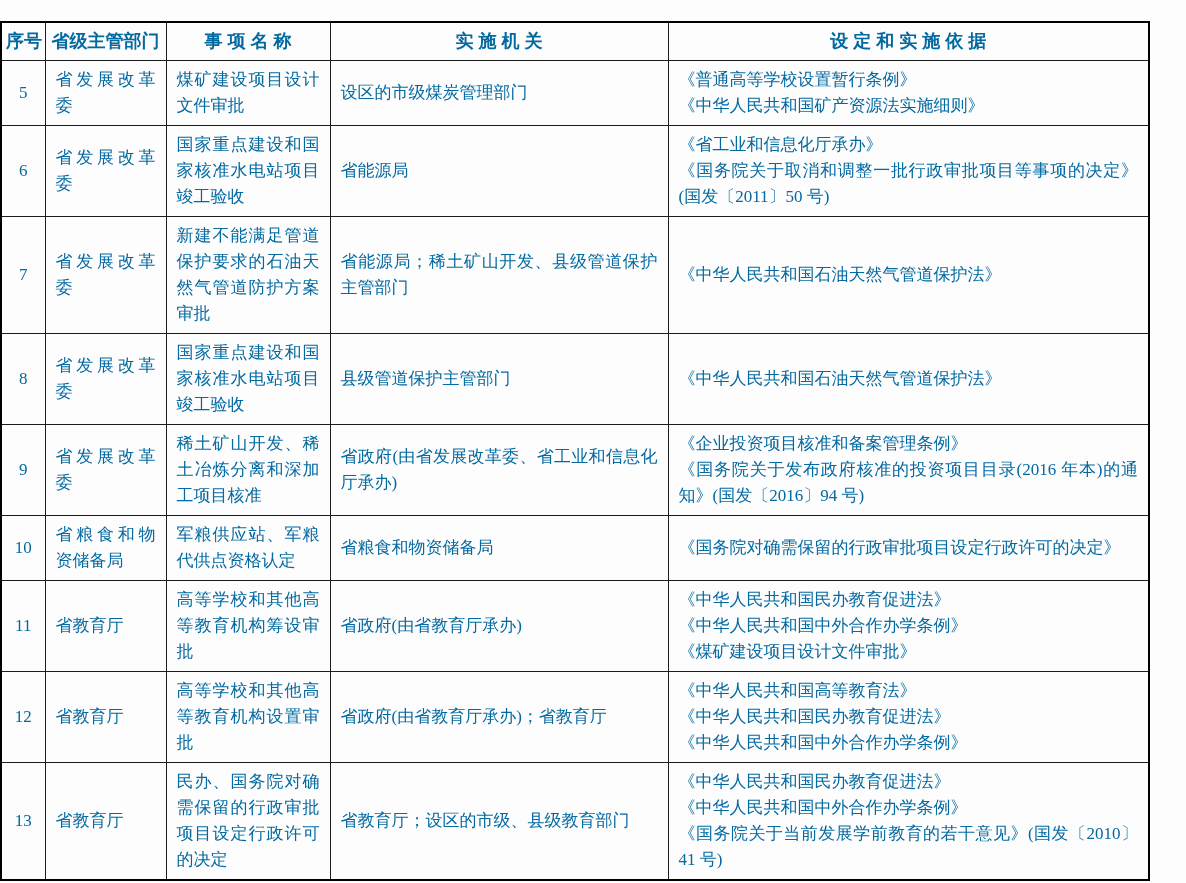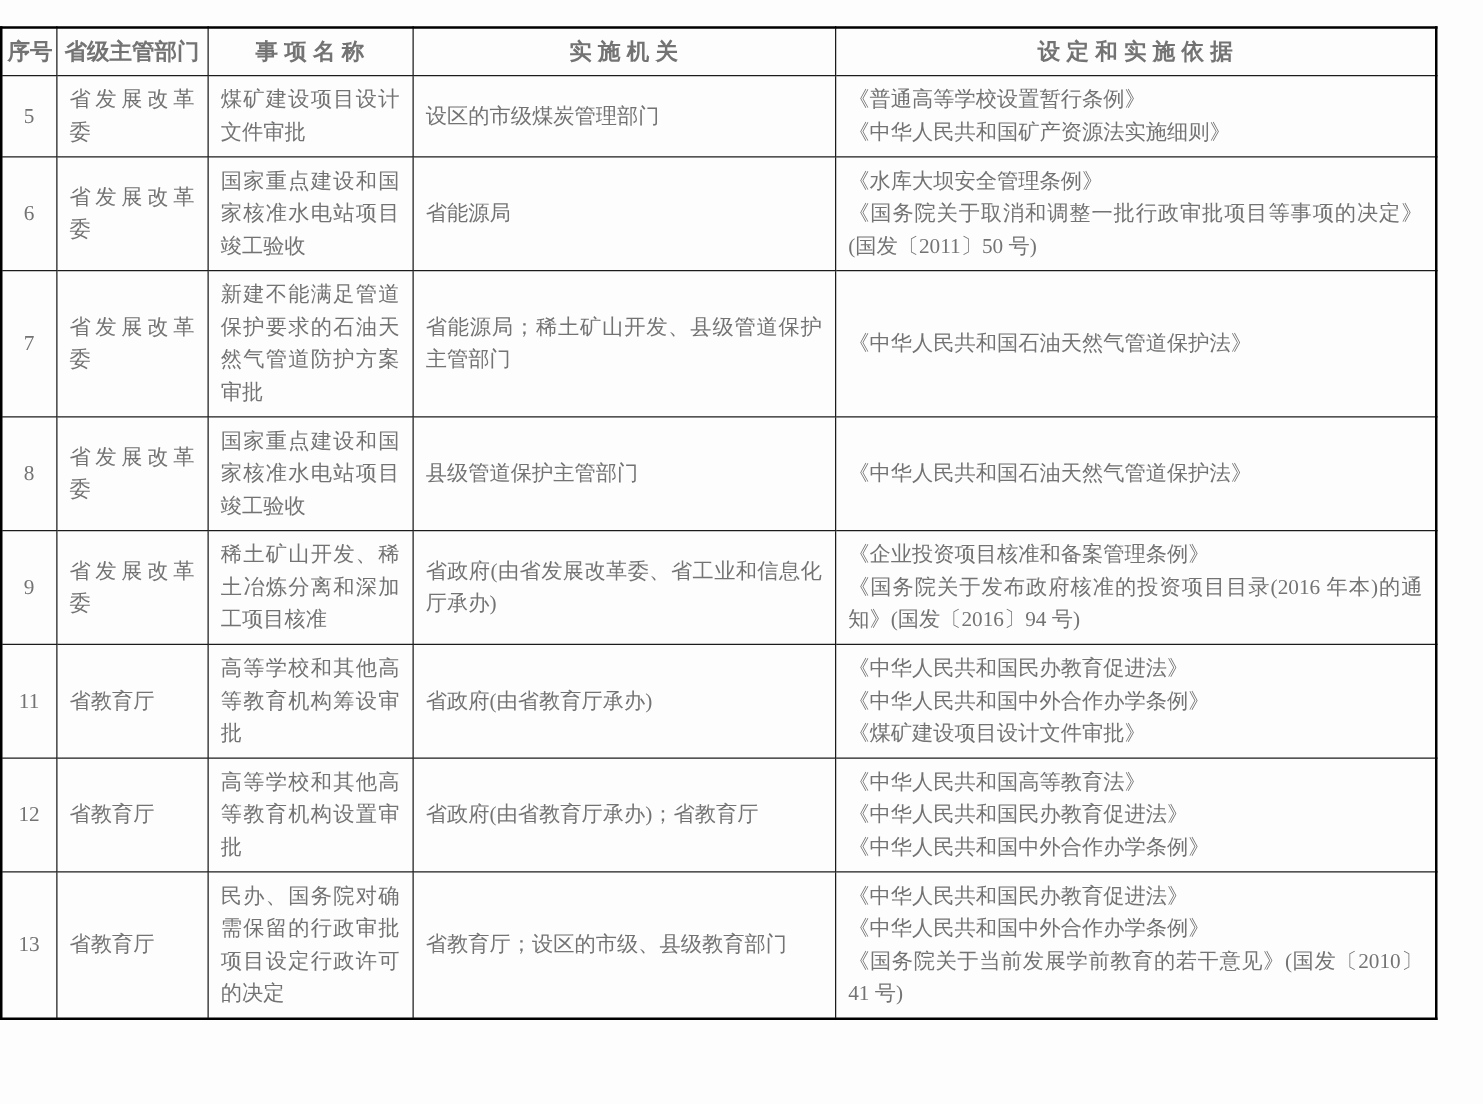"序号" .page { color: #737373 -> #0369a1 }
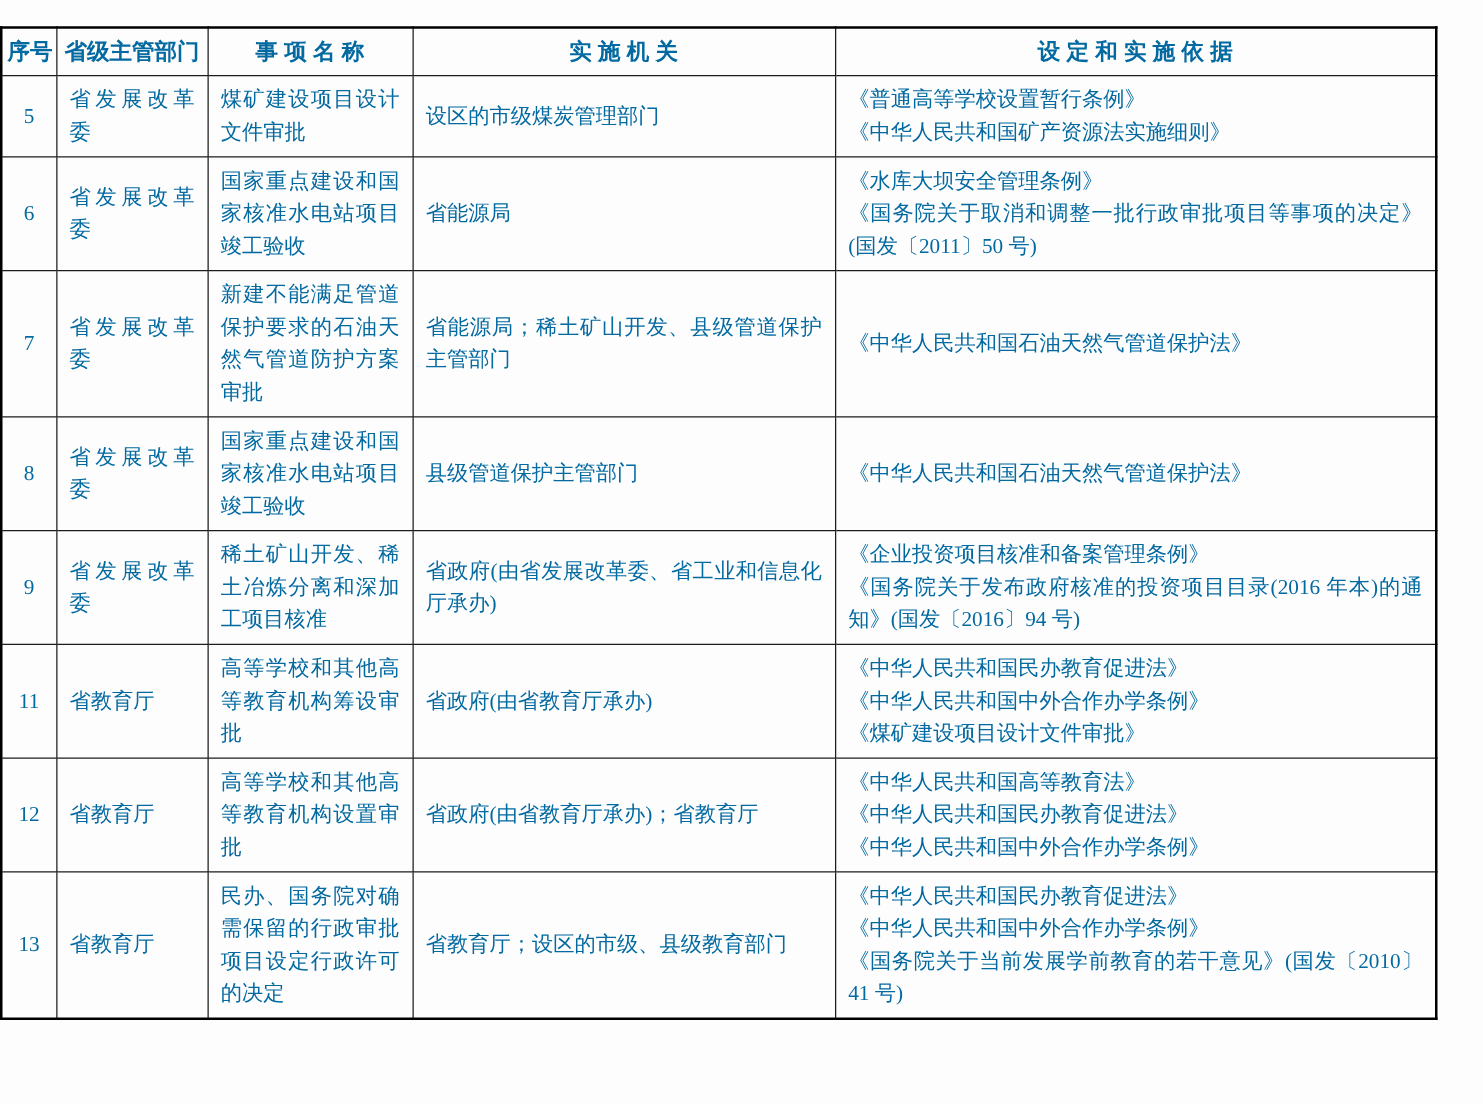"《水库大坝安全管理条例》" div.basis-line { text: 水库大坝安全管理条例 -> 省工业和信息化厅承办 }
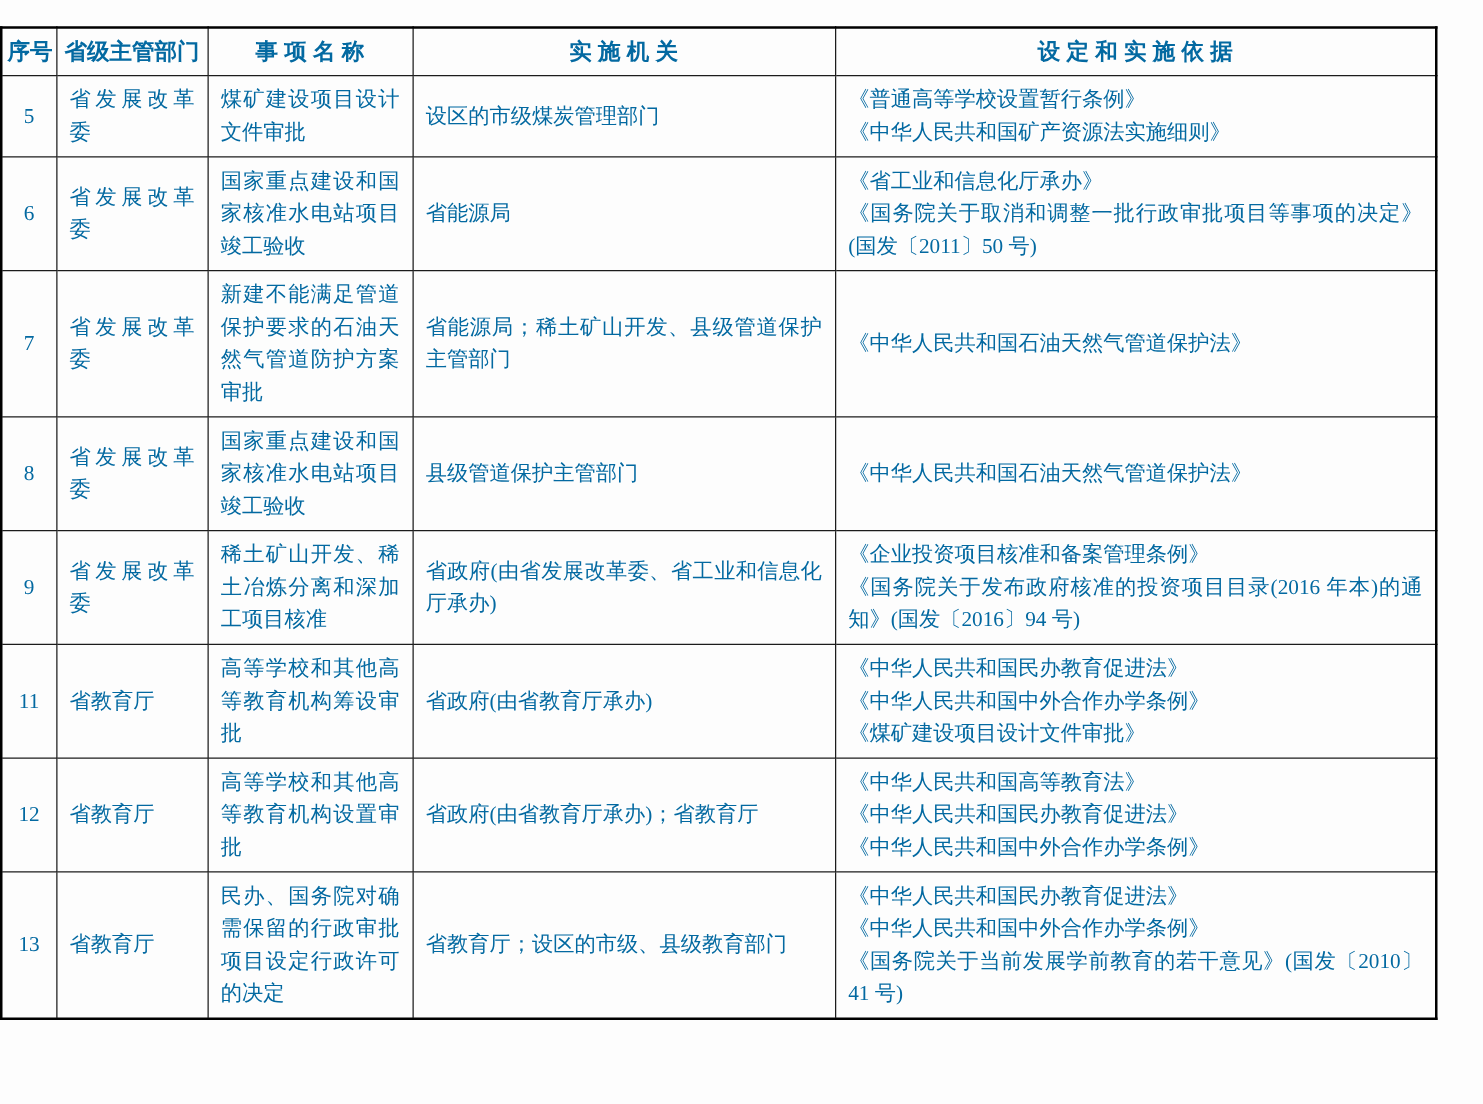"10" tr { html: none -> <tr> <td>10</td> <td>省粮食和物资储备局</td> <td>军粮供应站、军粮代供点资格认定</td> <td>省粮食和物资储备局</td> <td> <div>《国务院对确需保留的行政审批项目设定行政许可的决定》</div> </td> </tr> }
